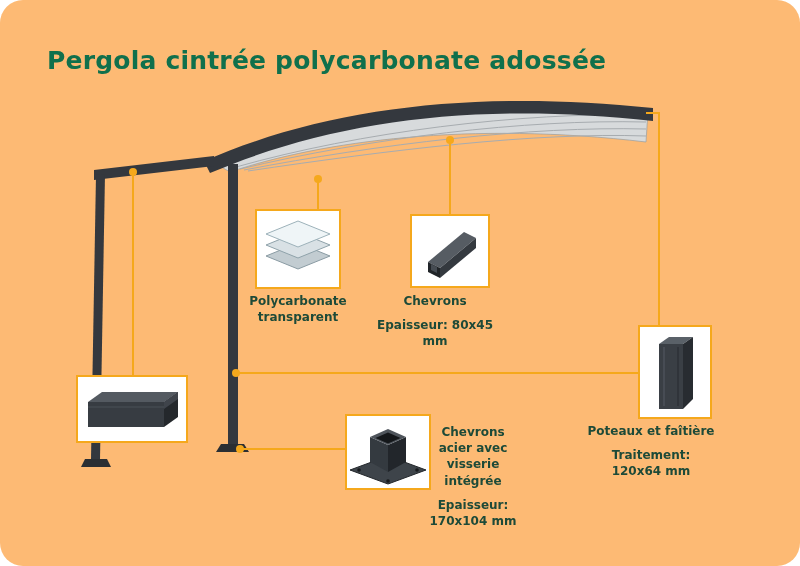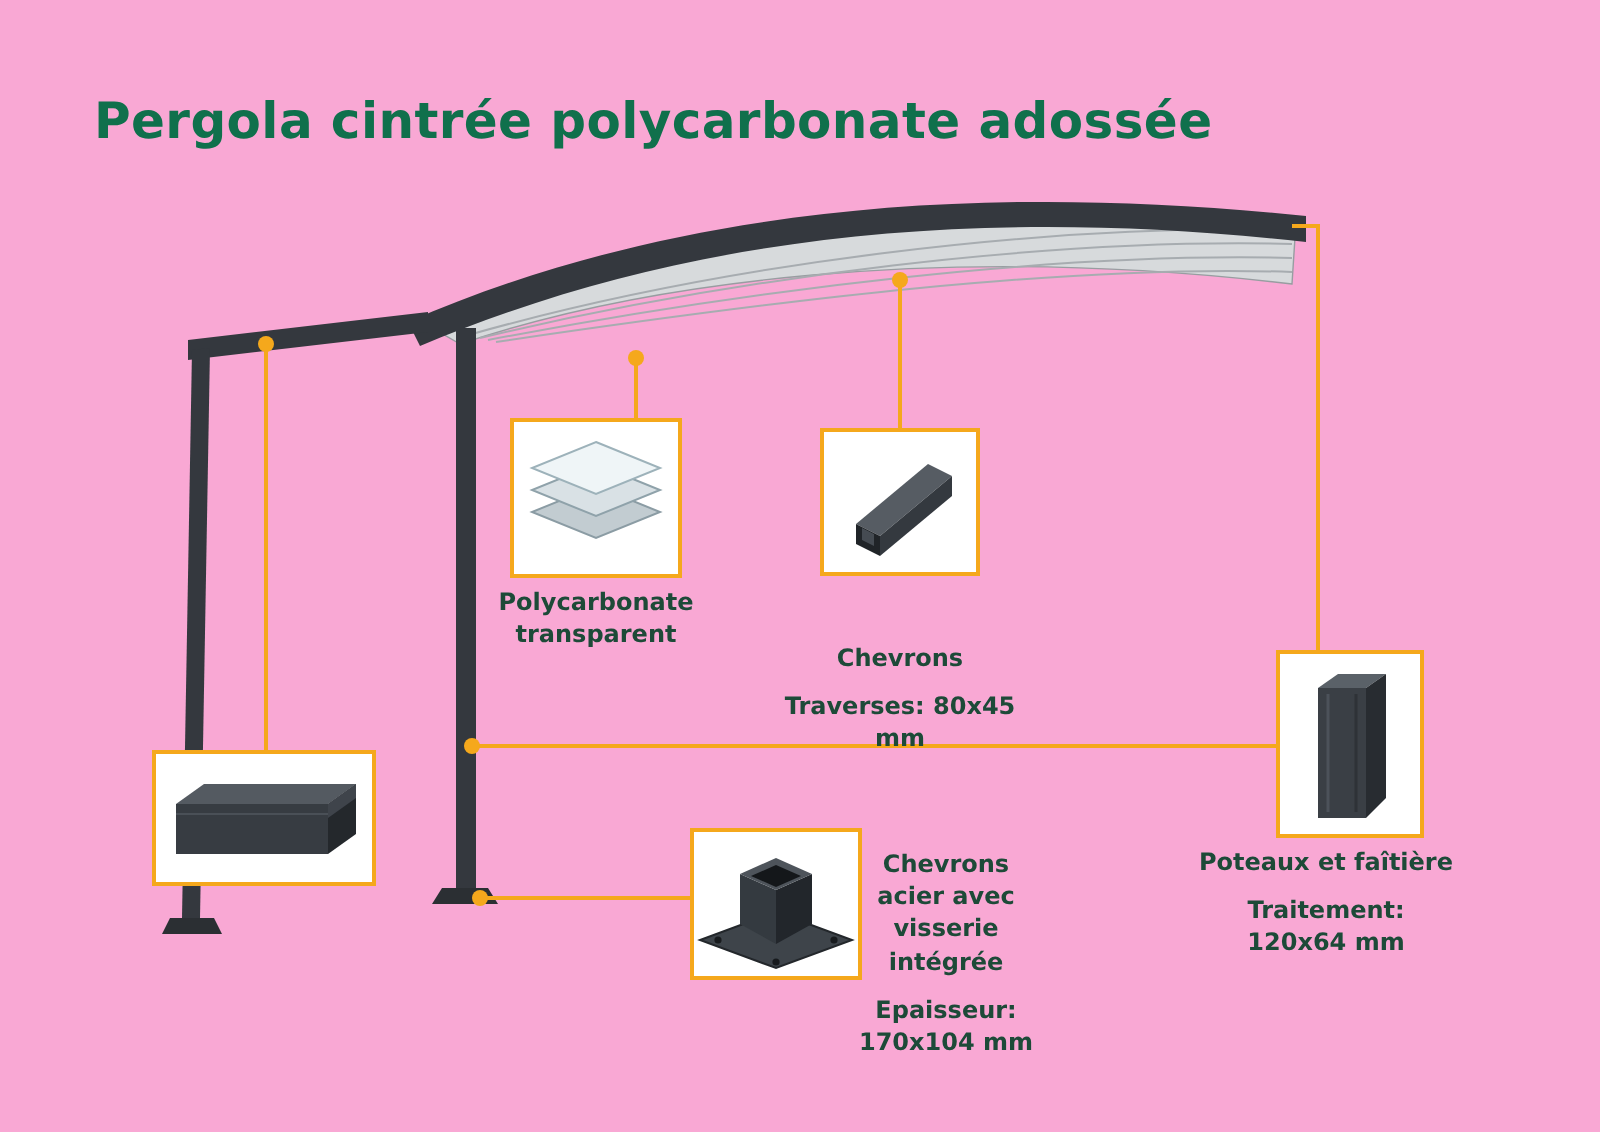"Pergola cintrée polycarbonate adossée" .canvas { background: #f9a8d4 -> #fdba74; border-radius: none -> 23px }
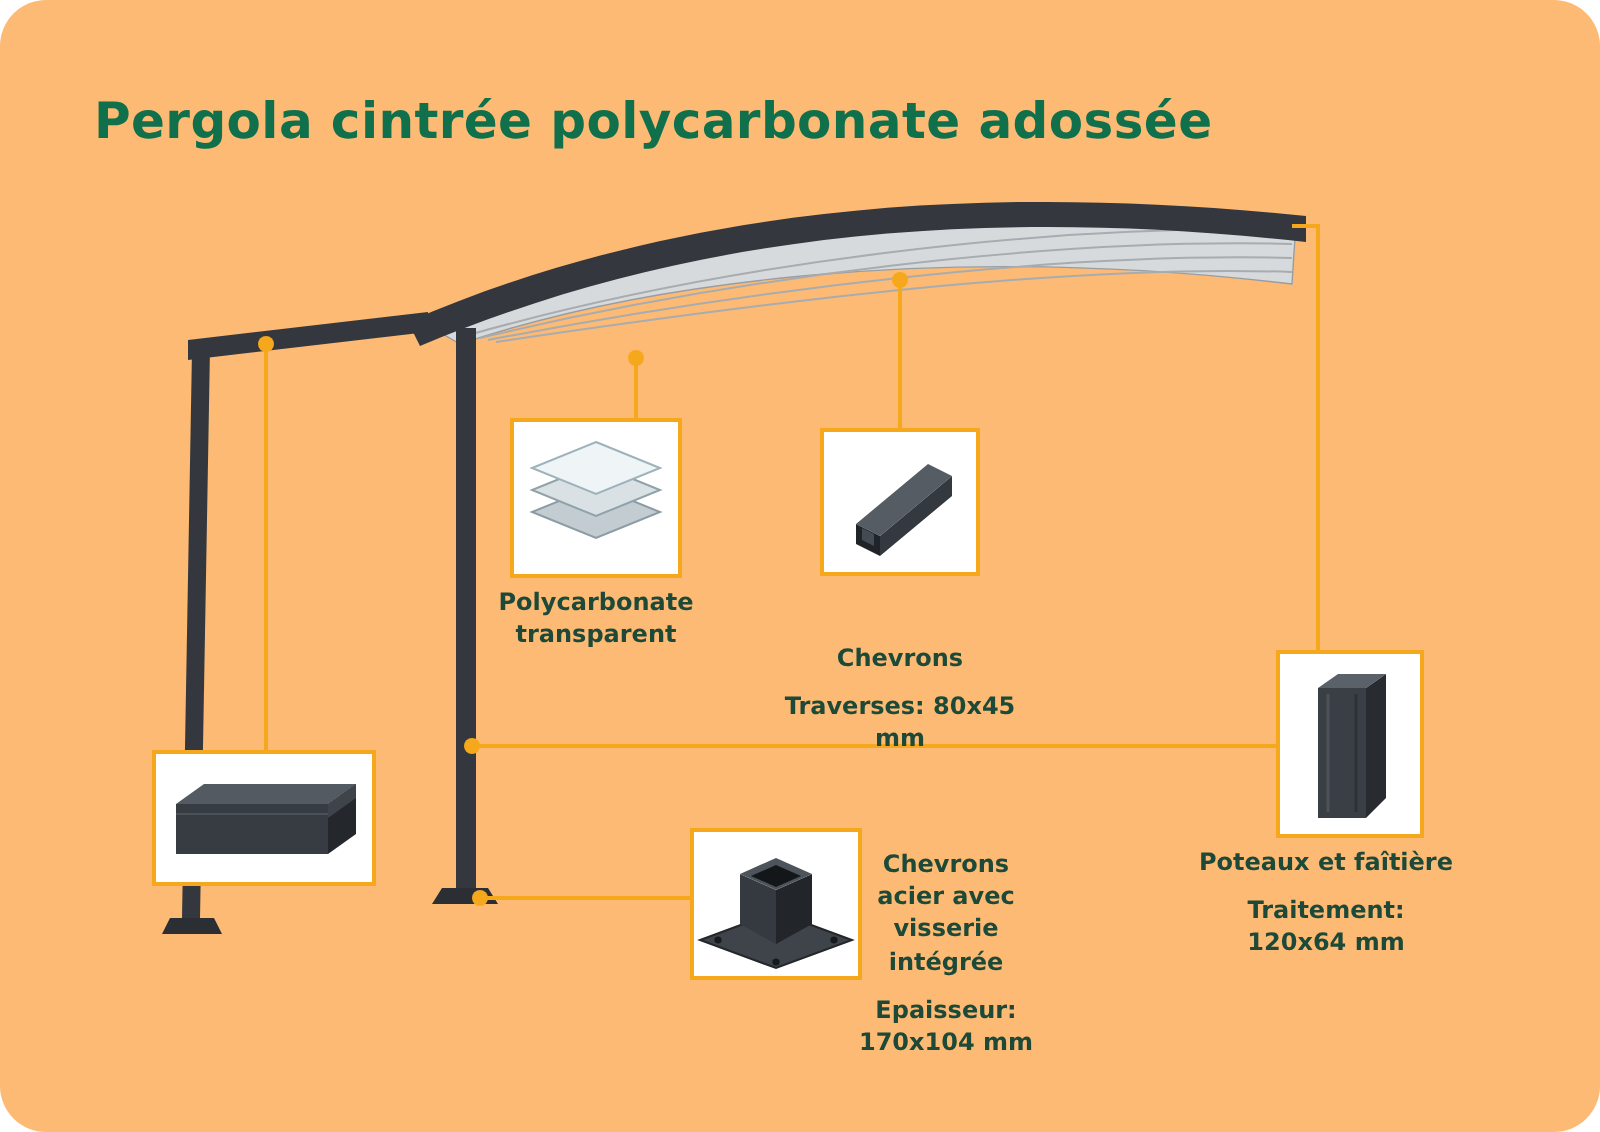"Chevrons" div.label { left: 385px -> 370px; margin-top: 28px -> none }
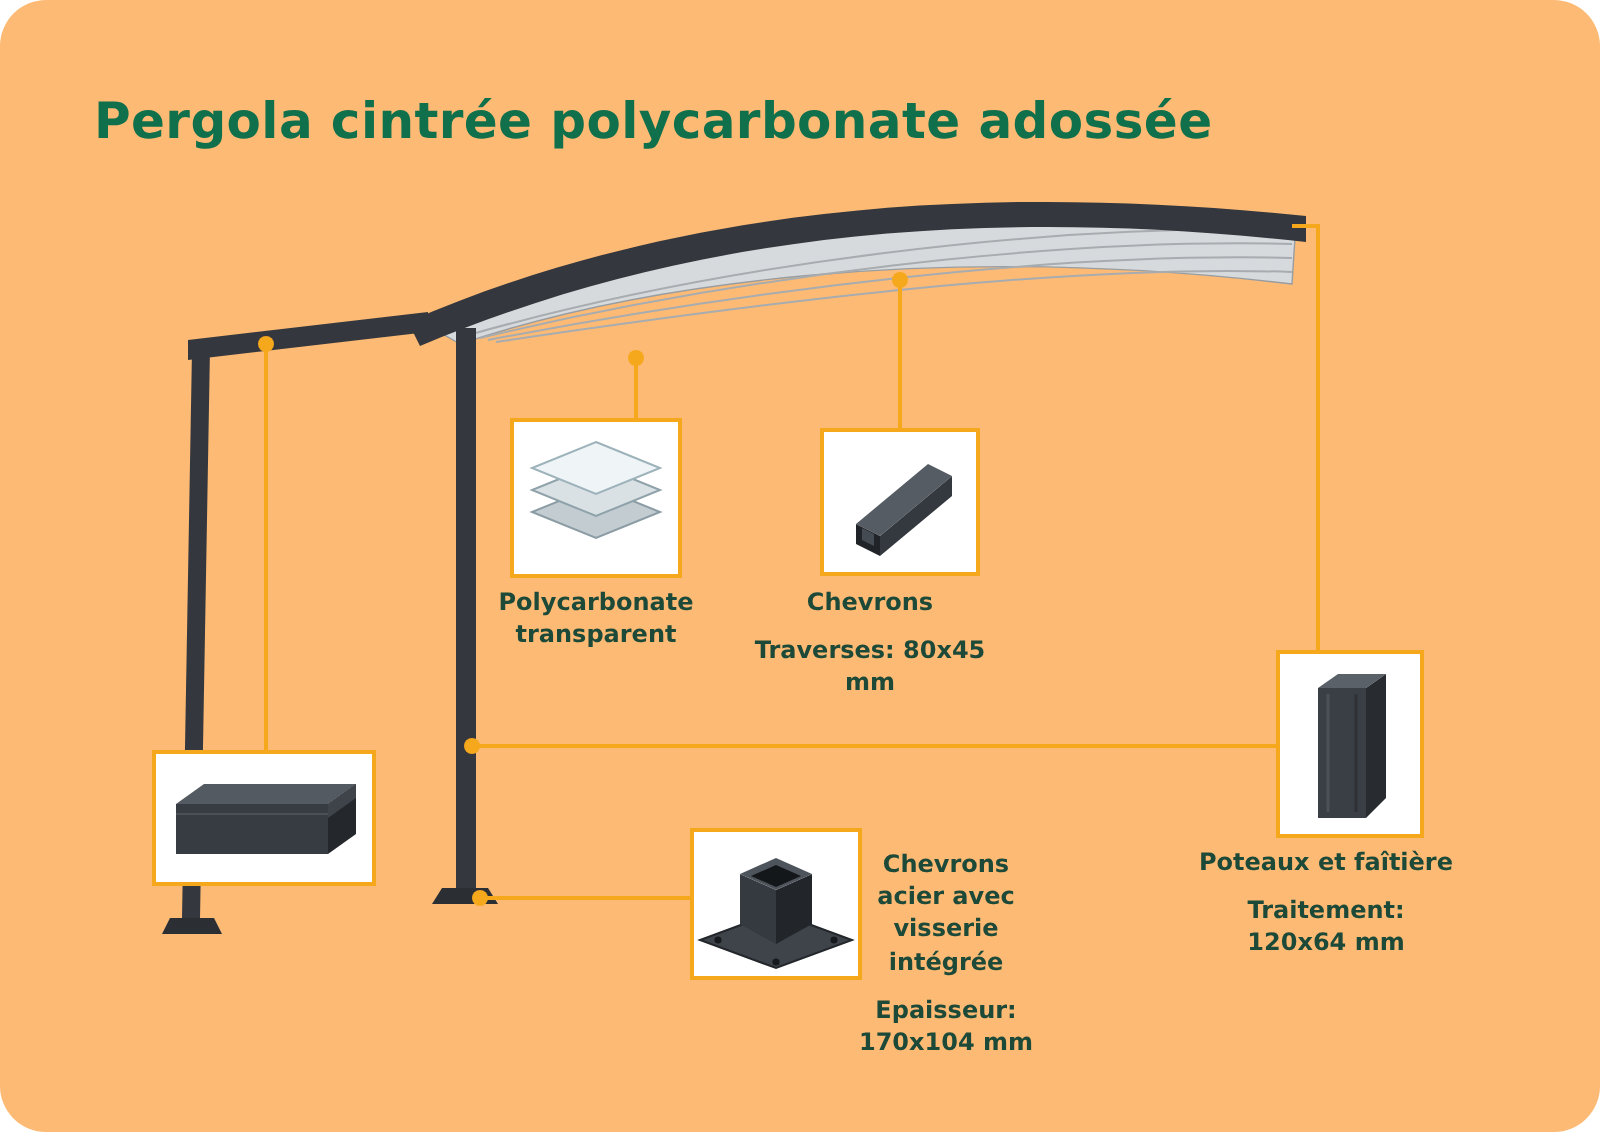"Traverses: 80x45 mm" span.line { text: Traverses -> Epaisseur }
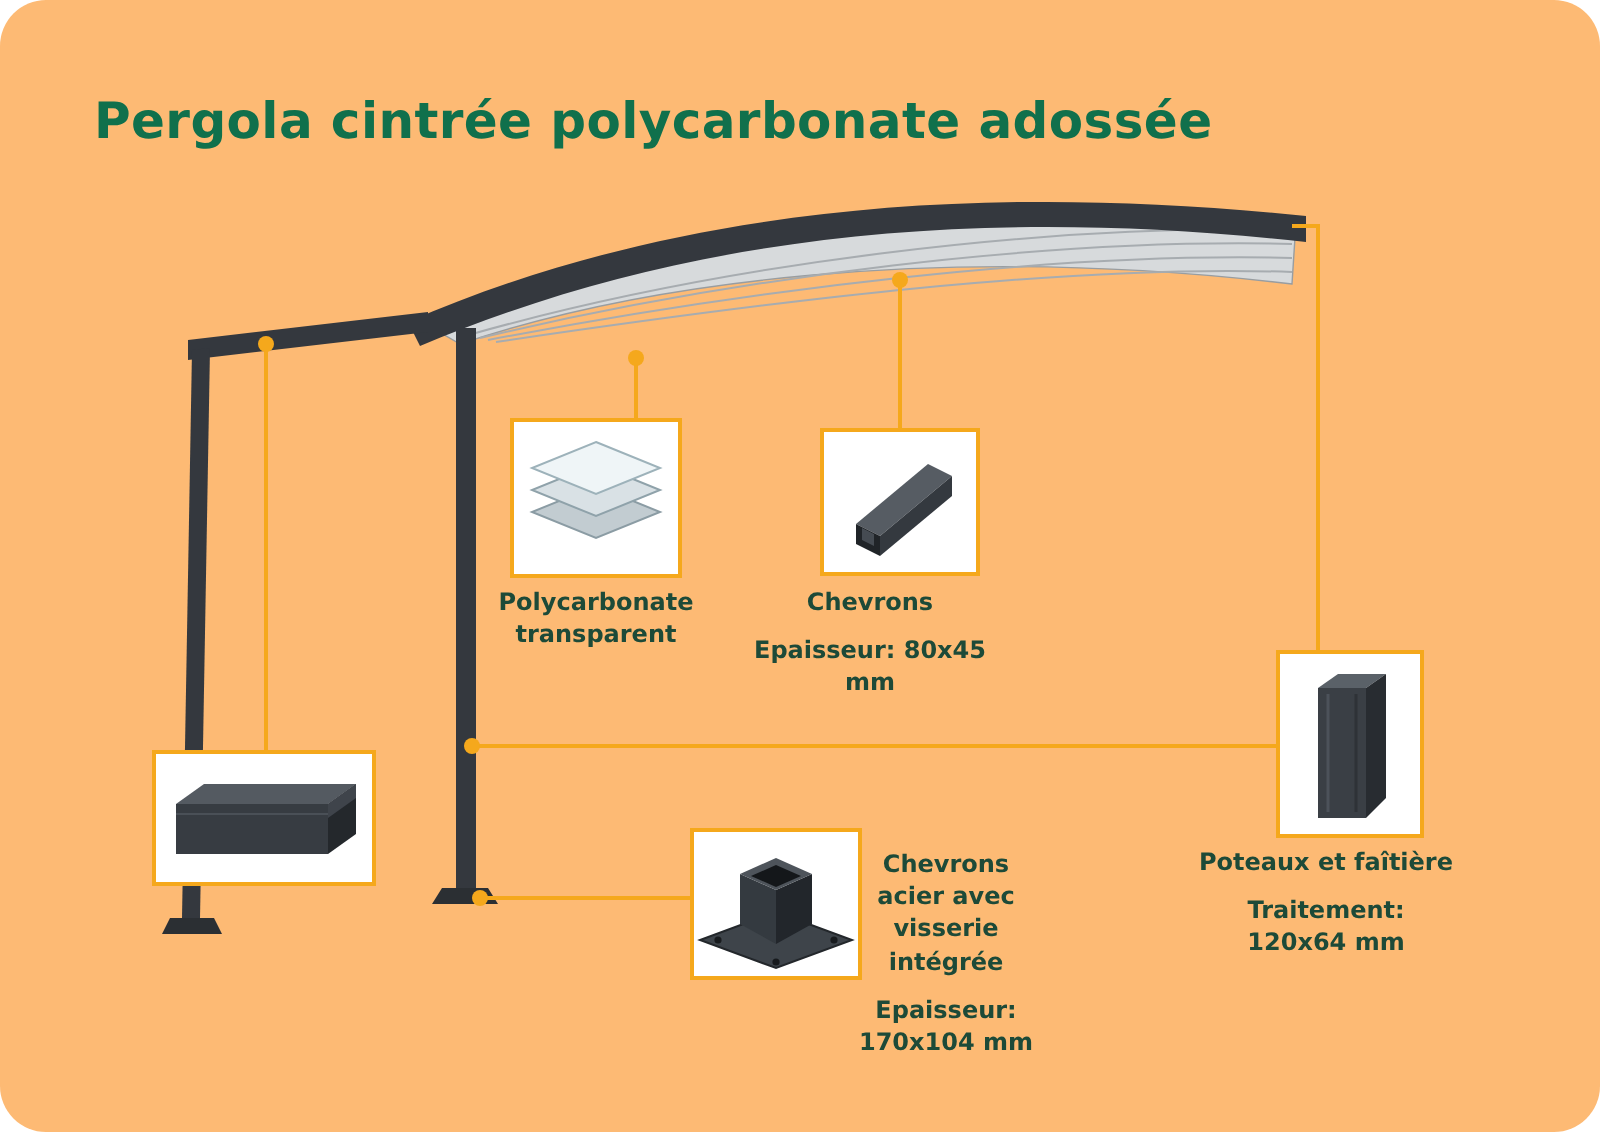"Poteaux et faîtière" div.label { left: 598px -> 586px }
